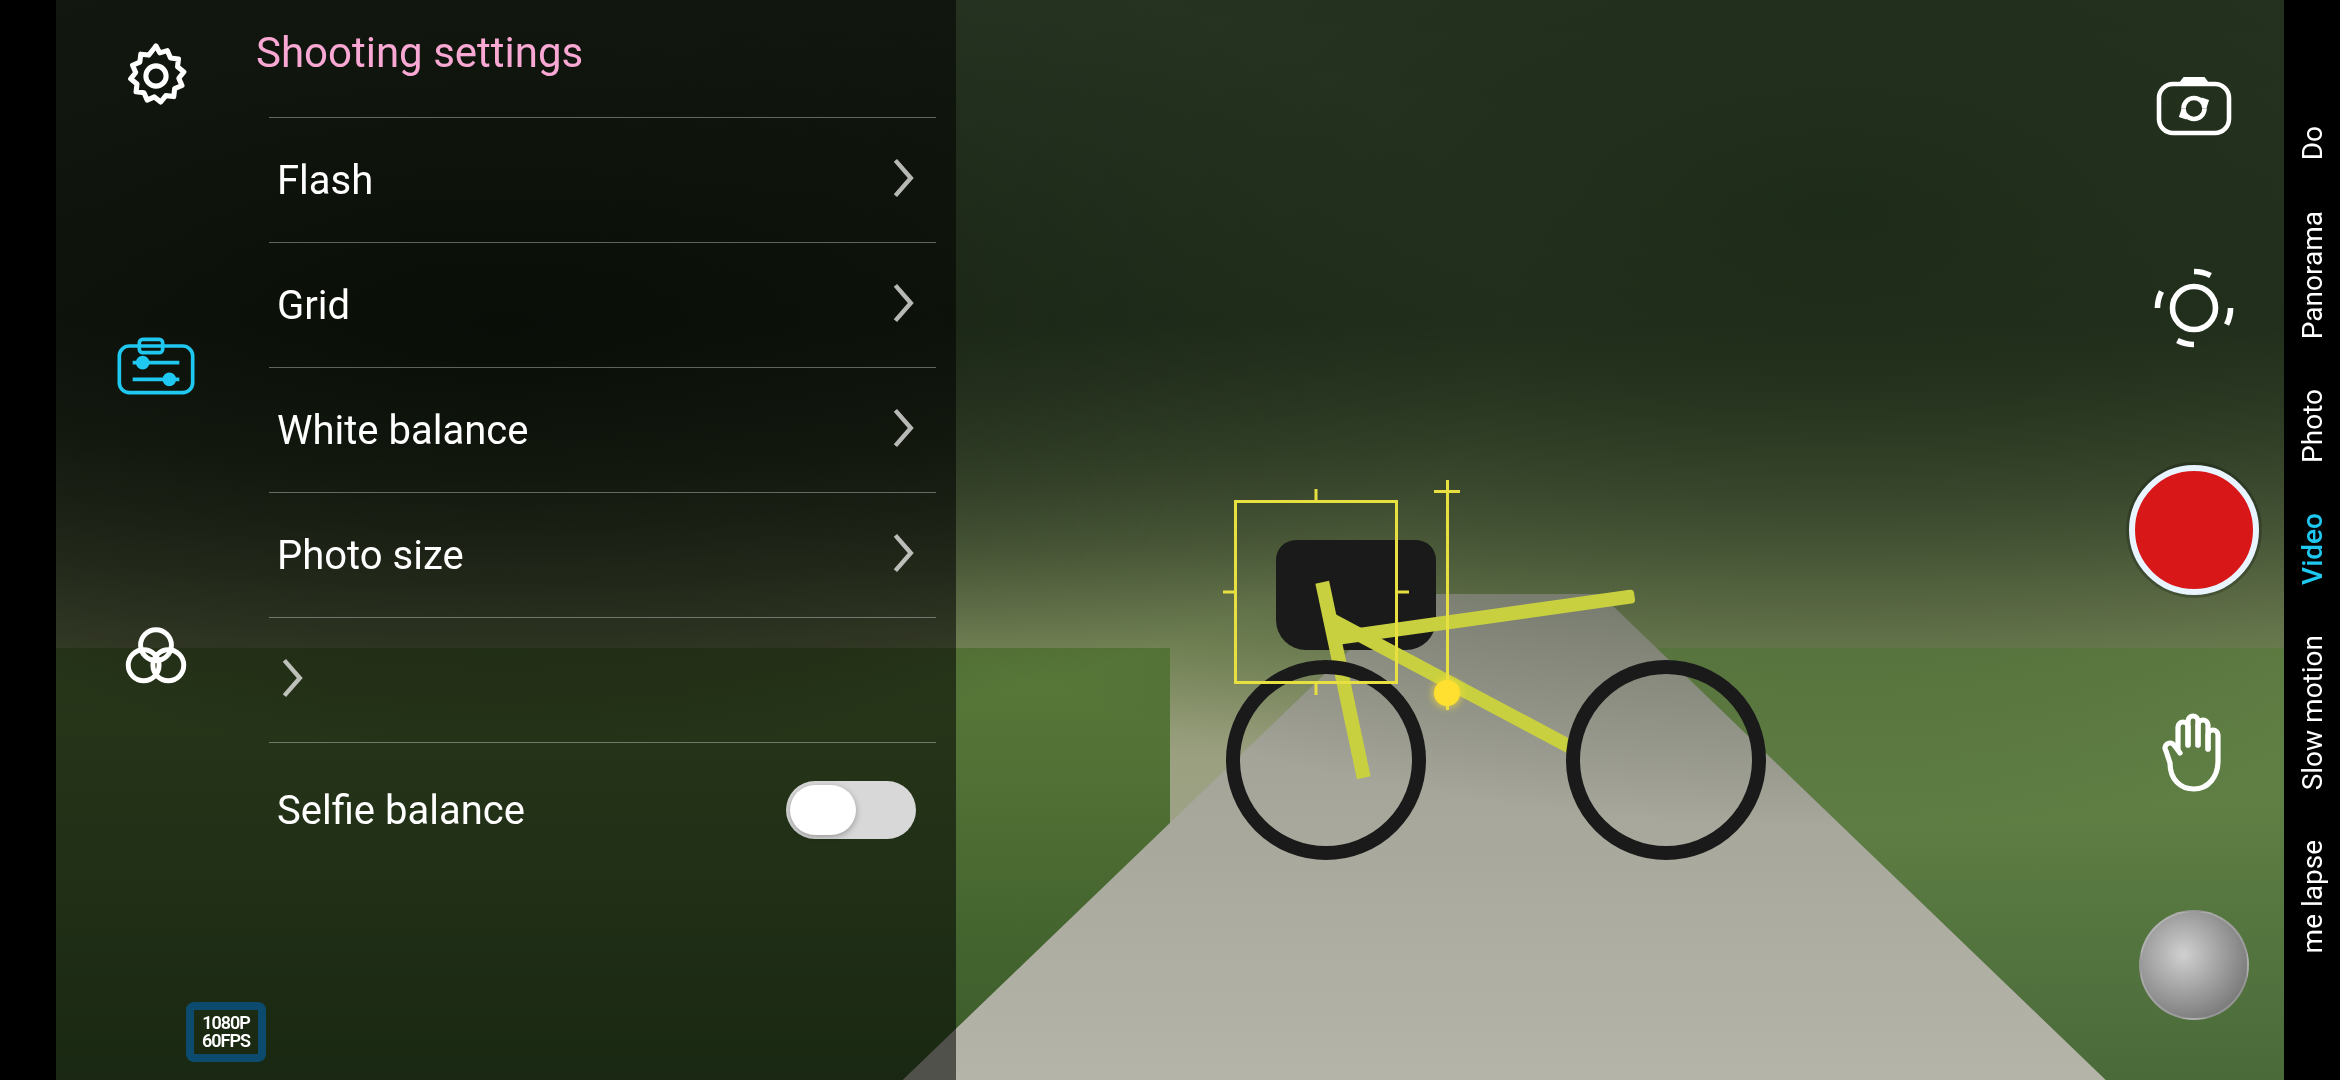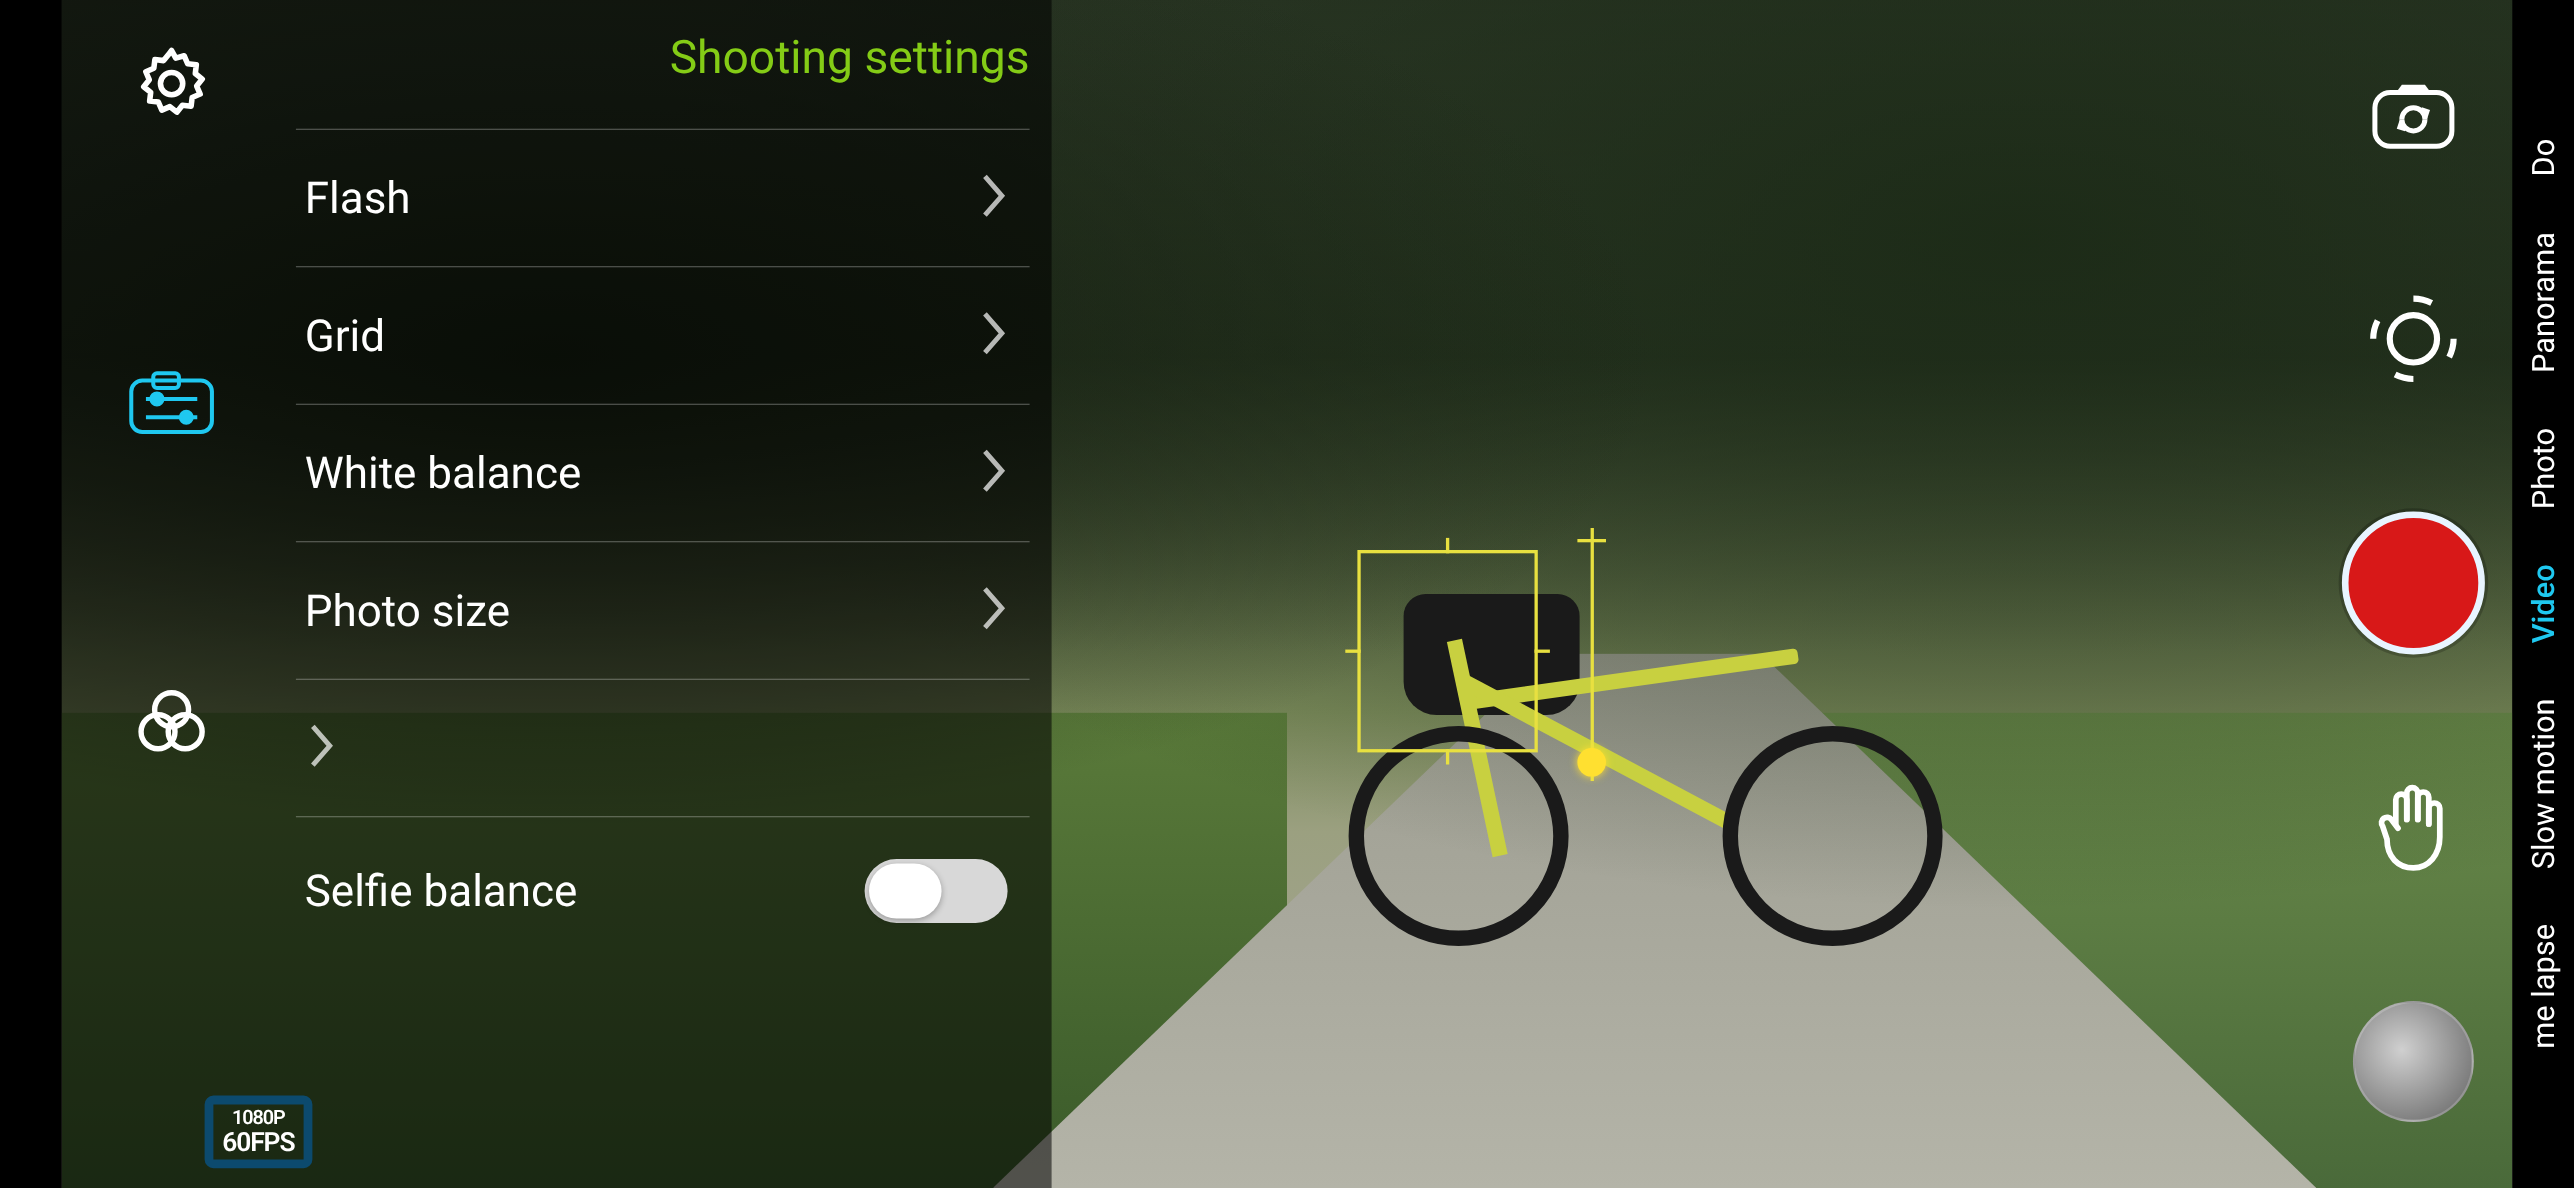"Shooting settings" .settings-title { color: #84cc16 -> #f9a8d4; text-align: right -> left }
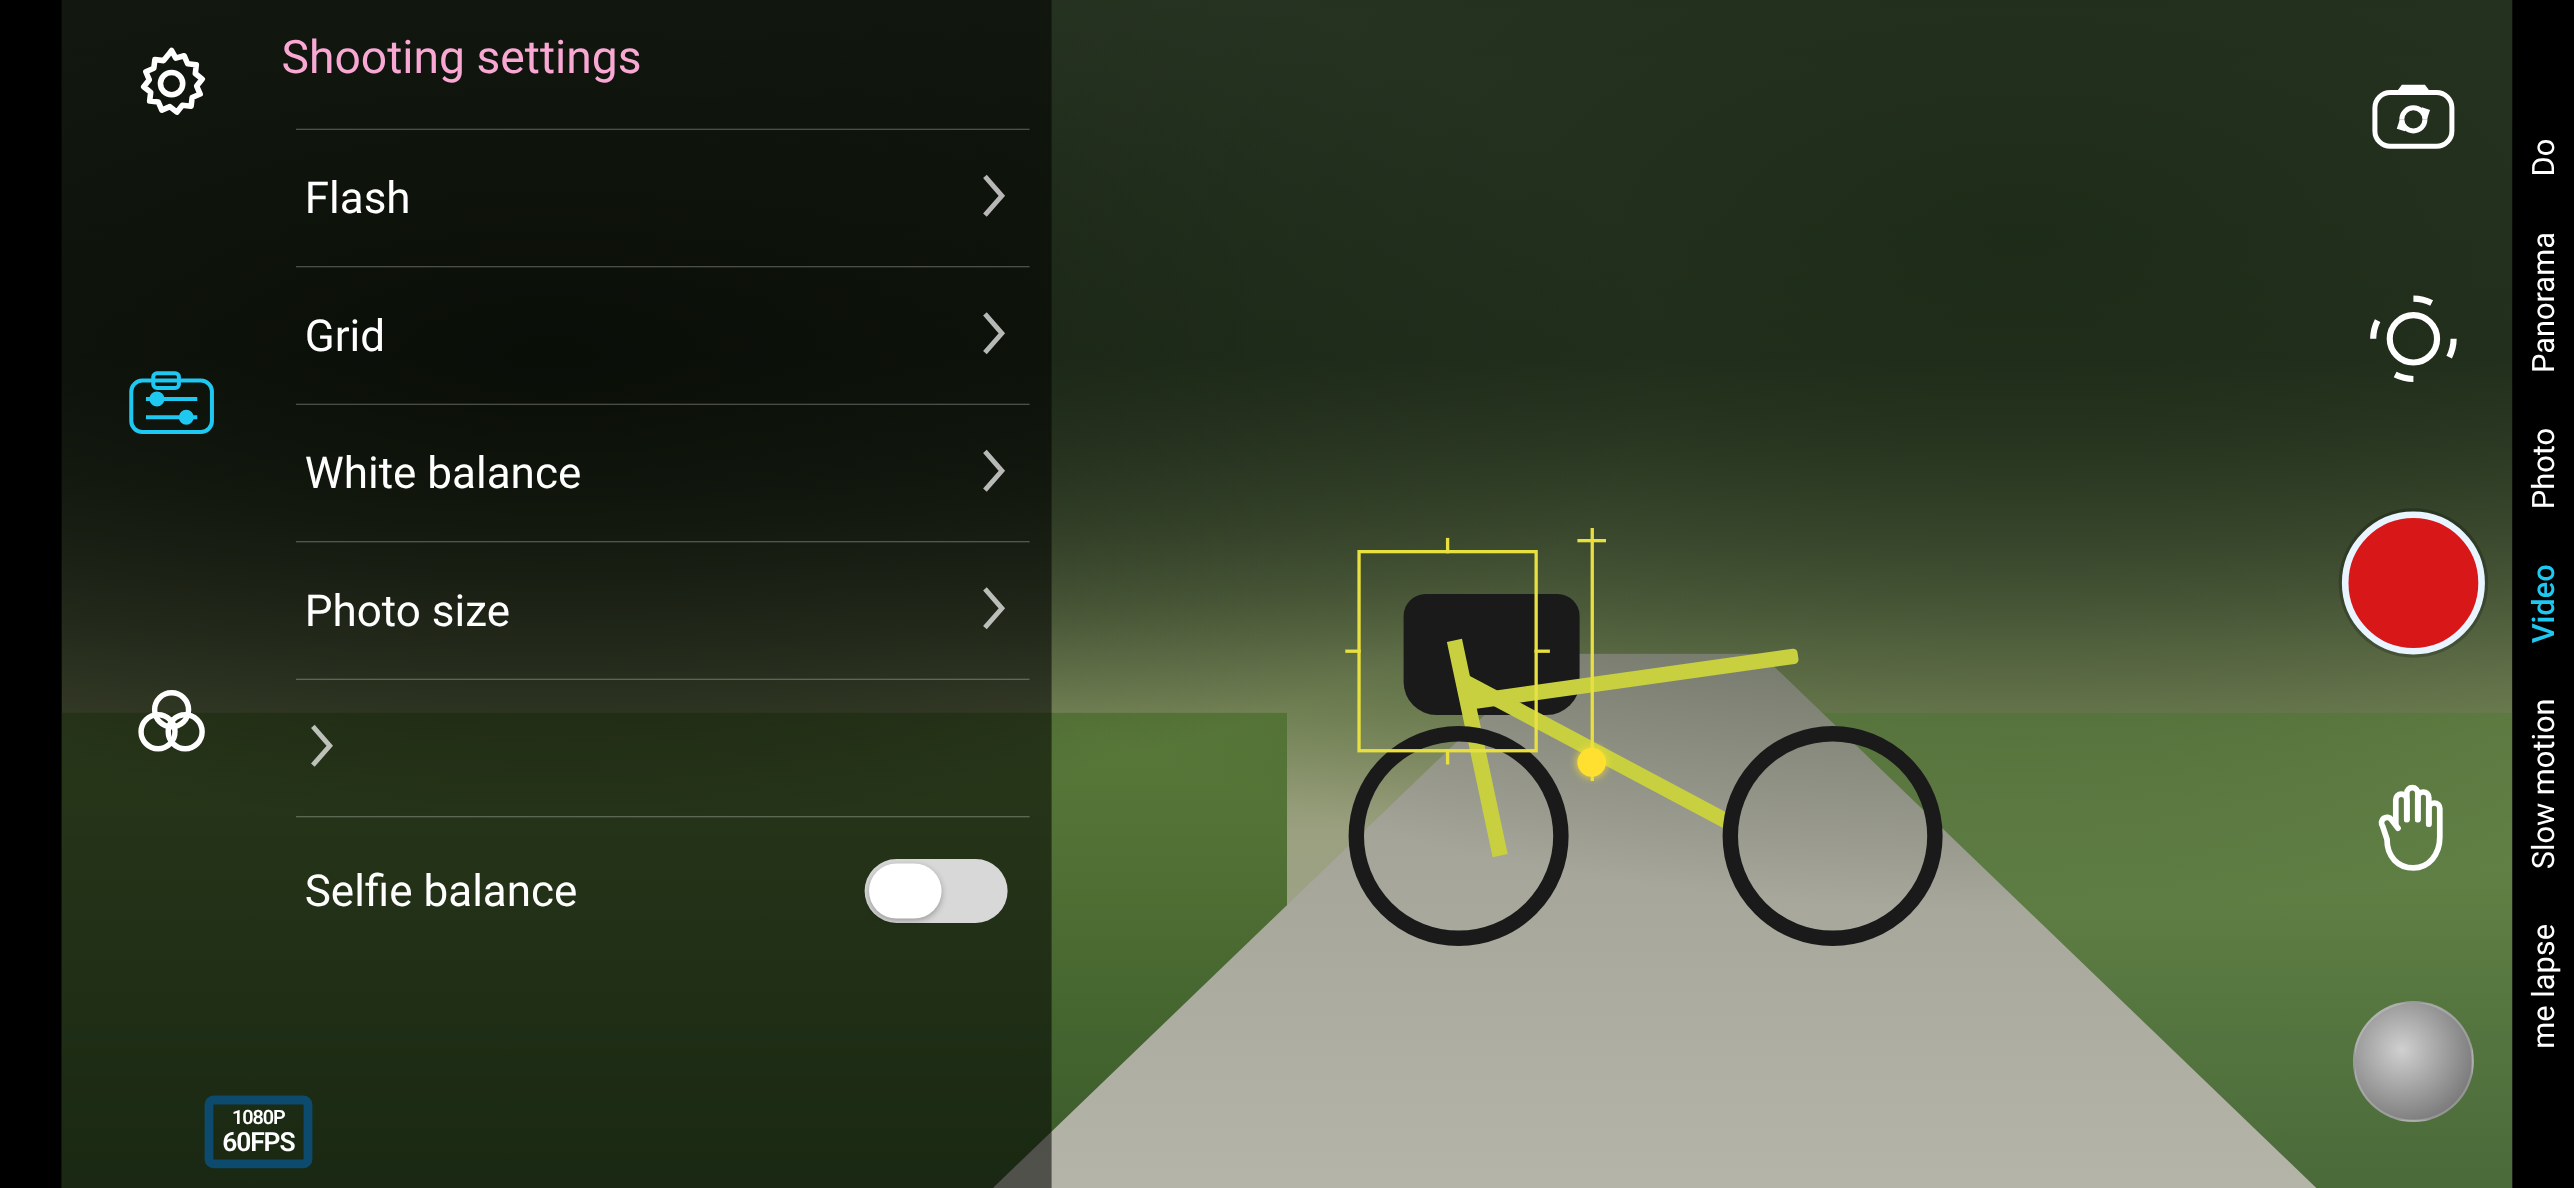"60FPS" .resolution-badge .l2 { font-size: 24px -> 18px }
